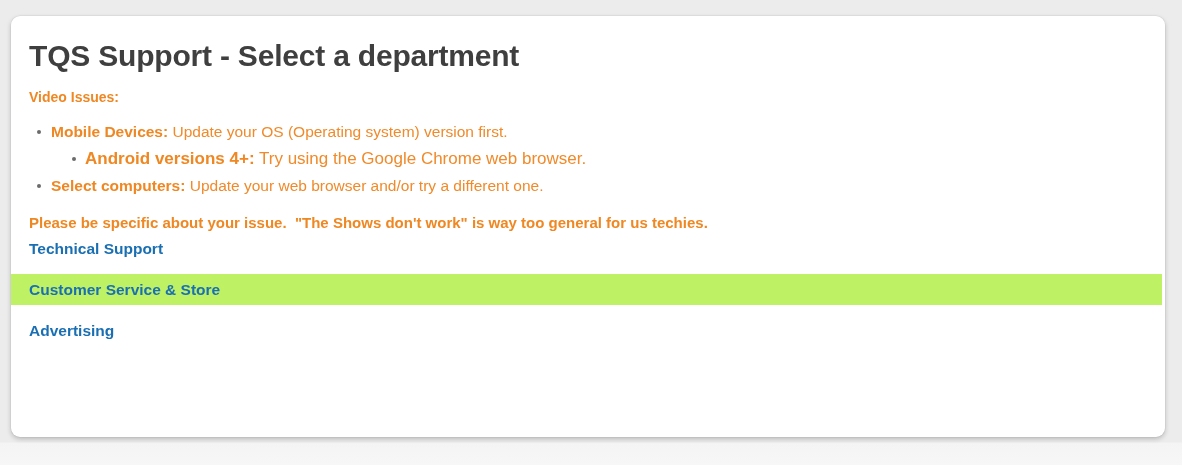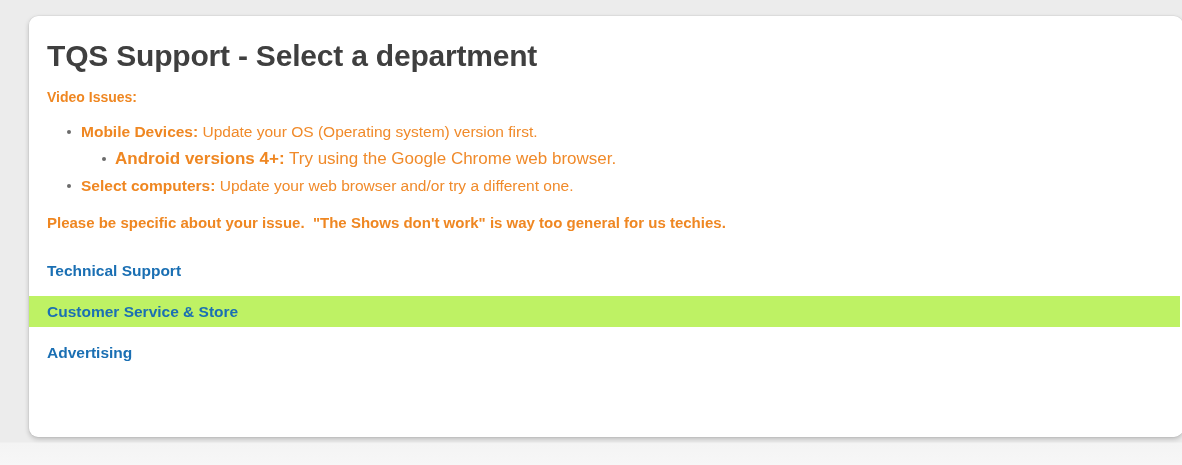"TQS Support - Select a" #support-card { left: 29px -> 11px }
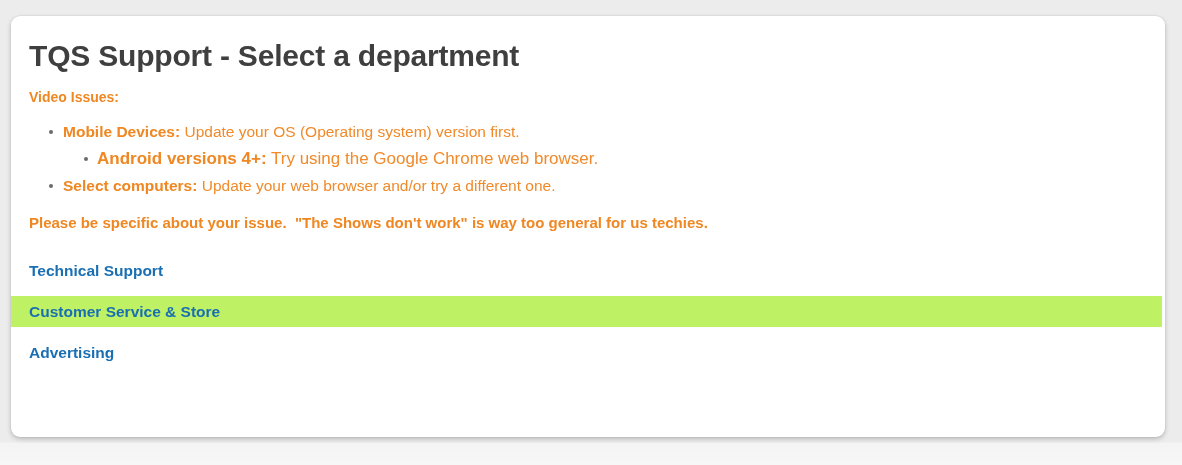"Mobile Devices: Update your OS" ul.issue-list { padding-left: 52px -> 40px }
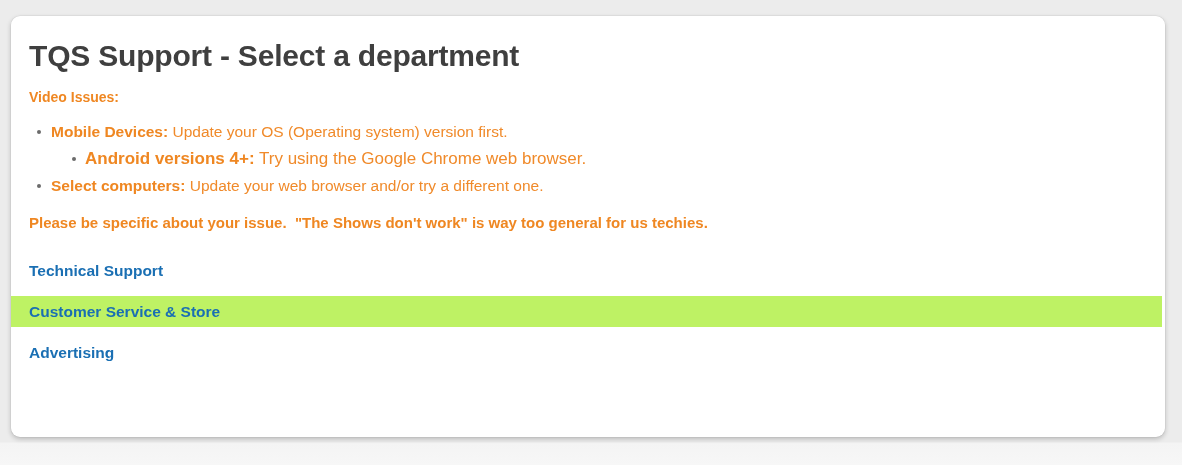"Technical Support" .dept-list { margin-top: 22px -> none }
